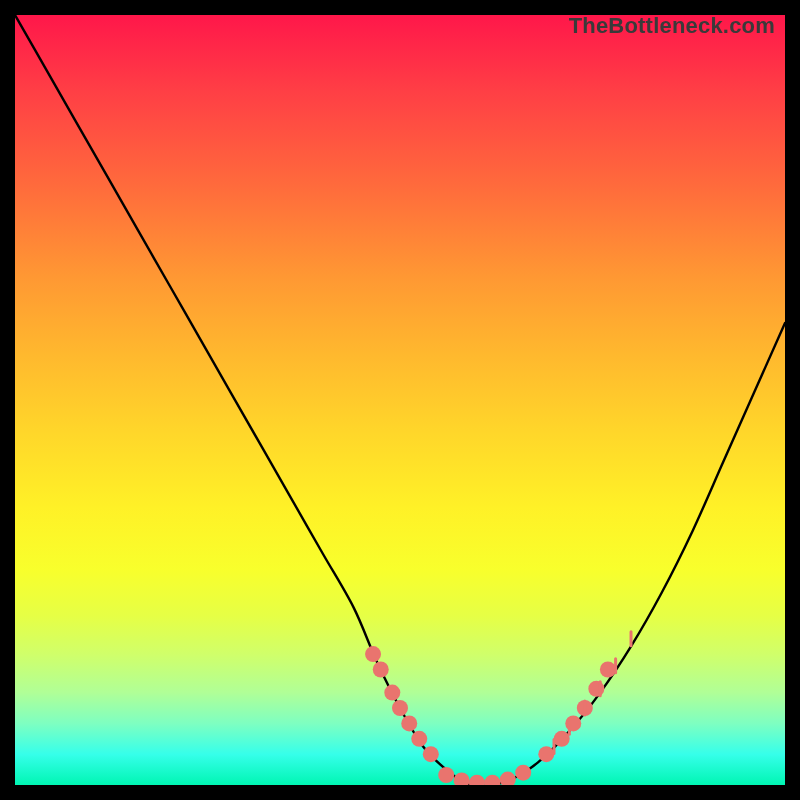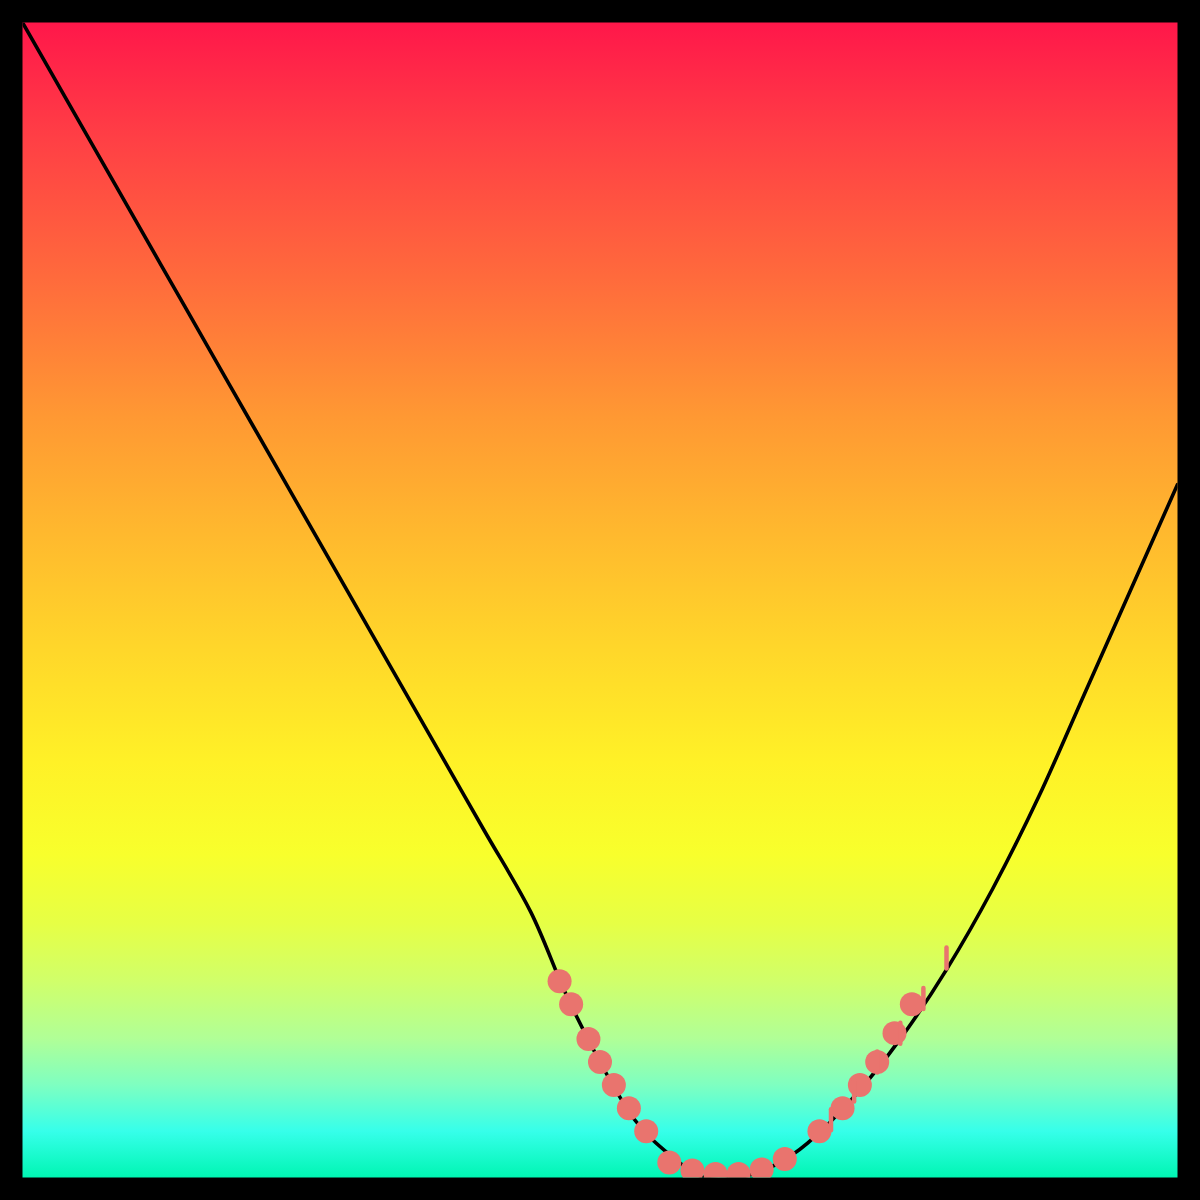"TheBottleneck.com" div.watermark { html: none -> <div>TheBottleneck.com</div> }
